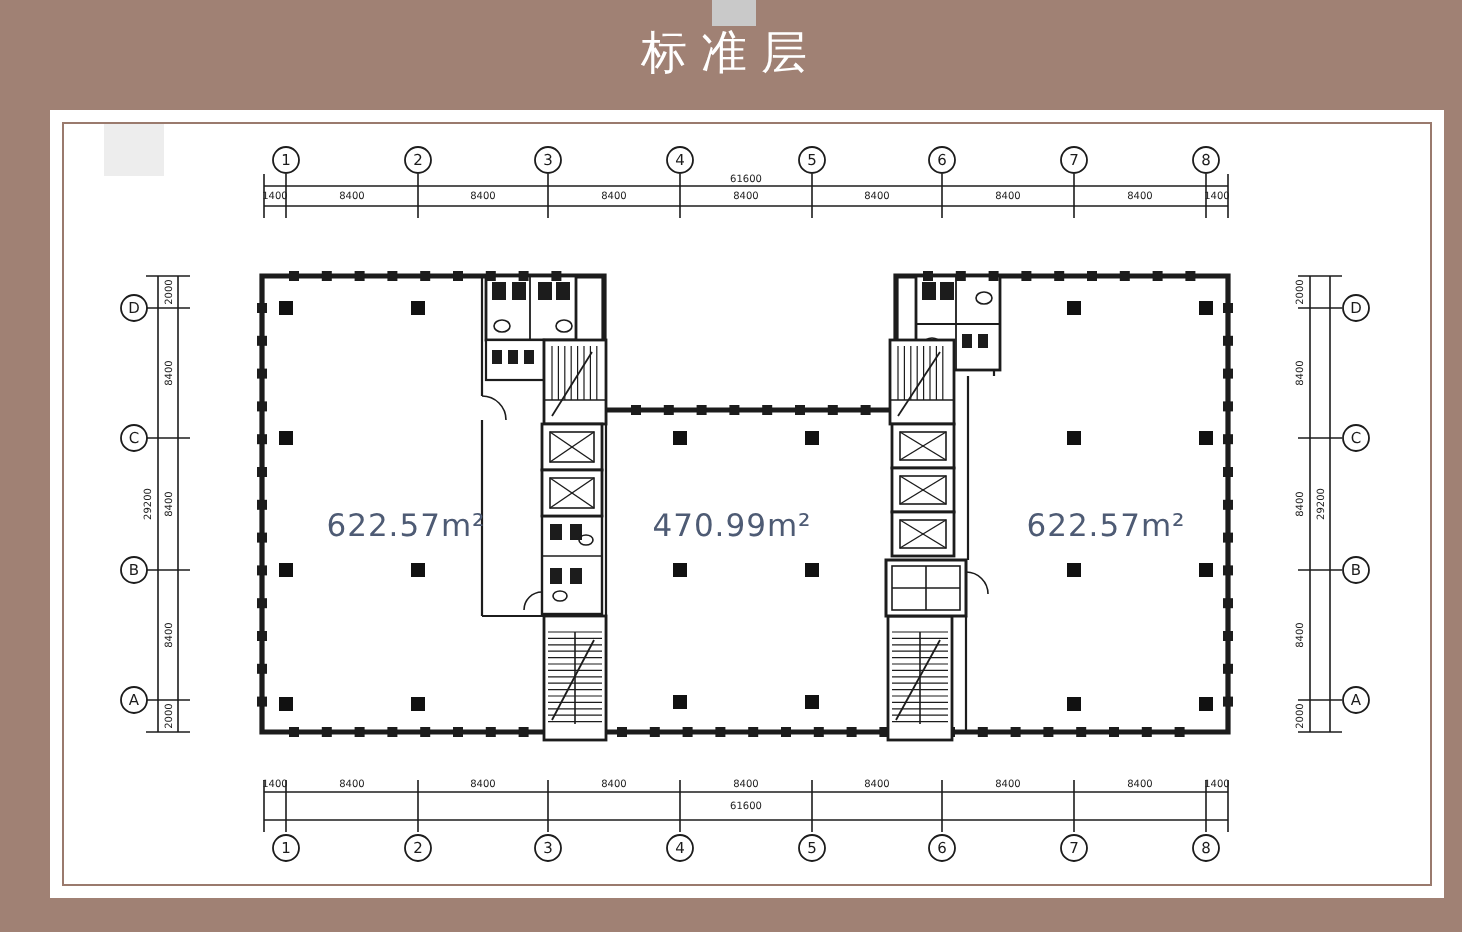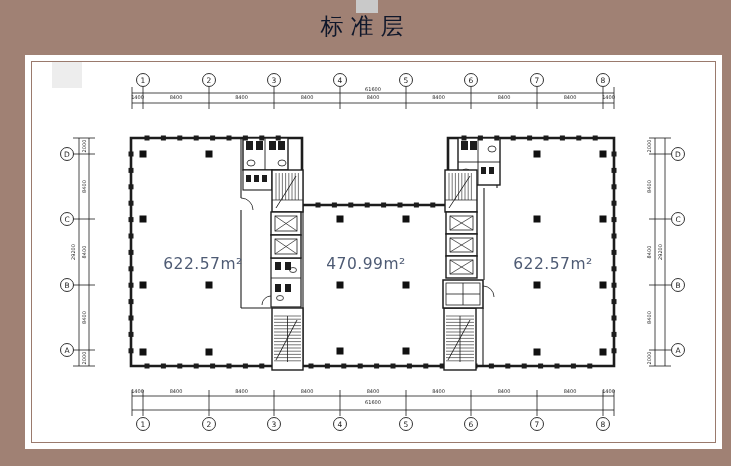"标准层" .title { color: #0f172a -> #ffffff }
